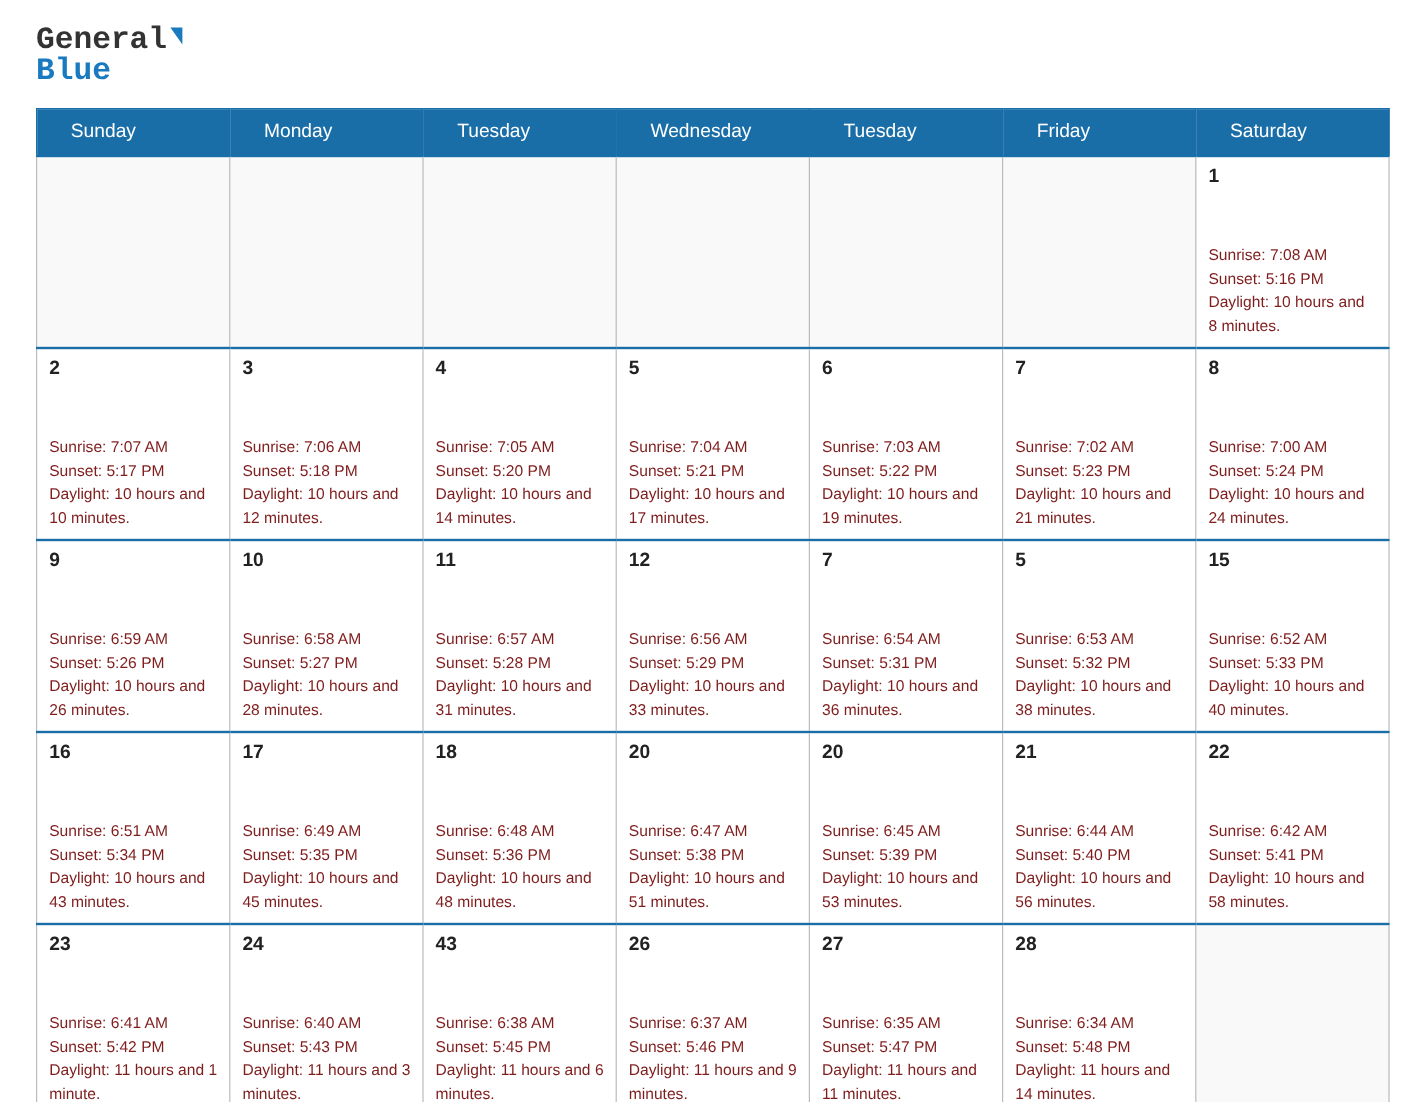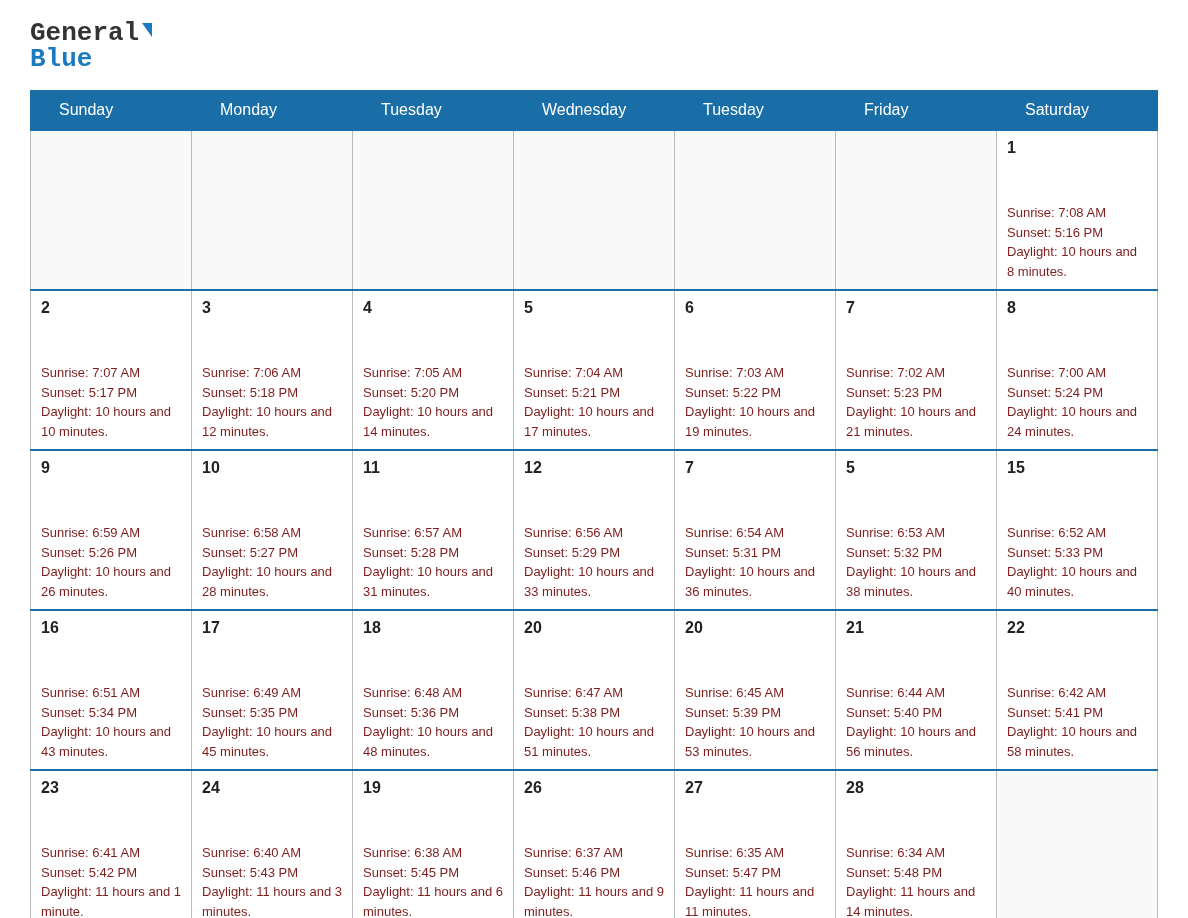"19" div.day-number { text: 19 -> 43 }
